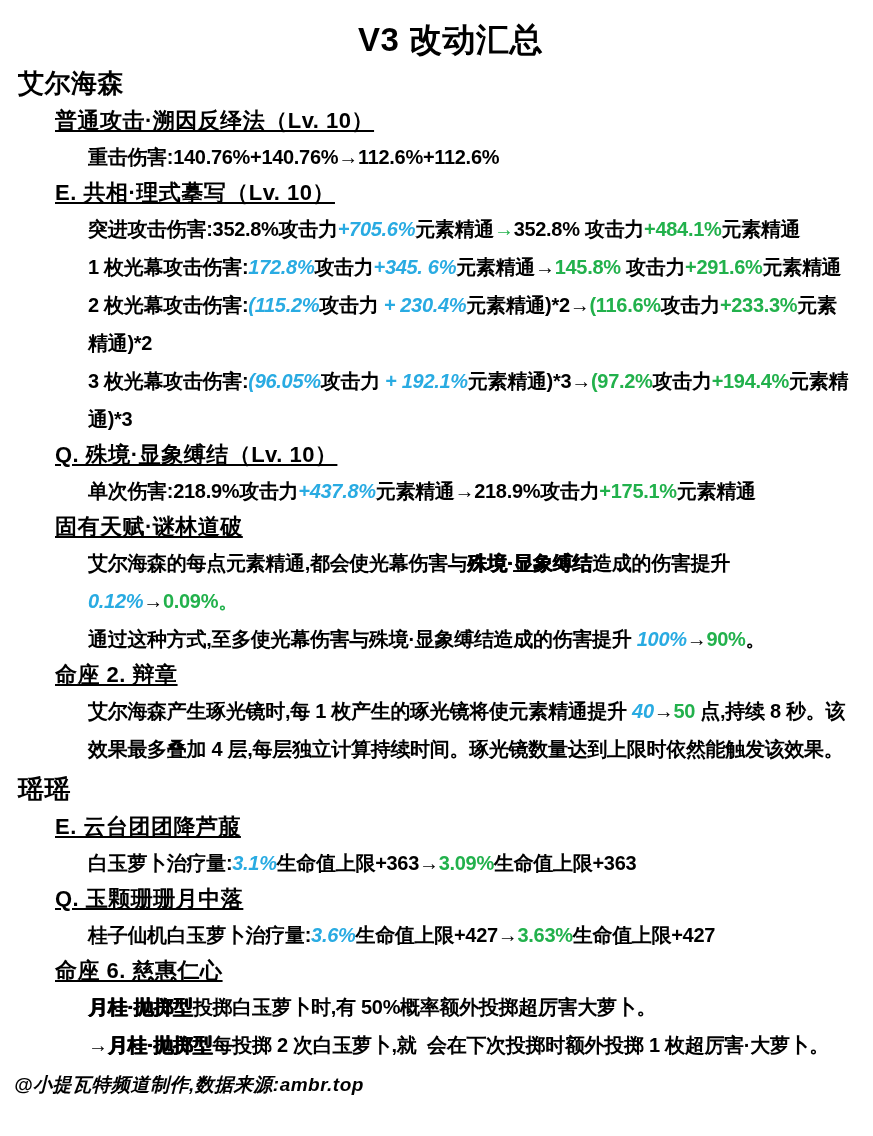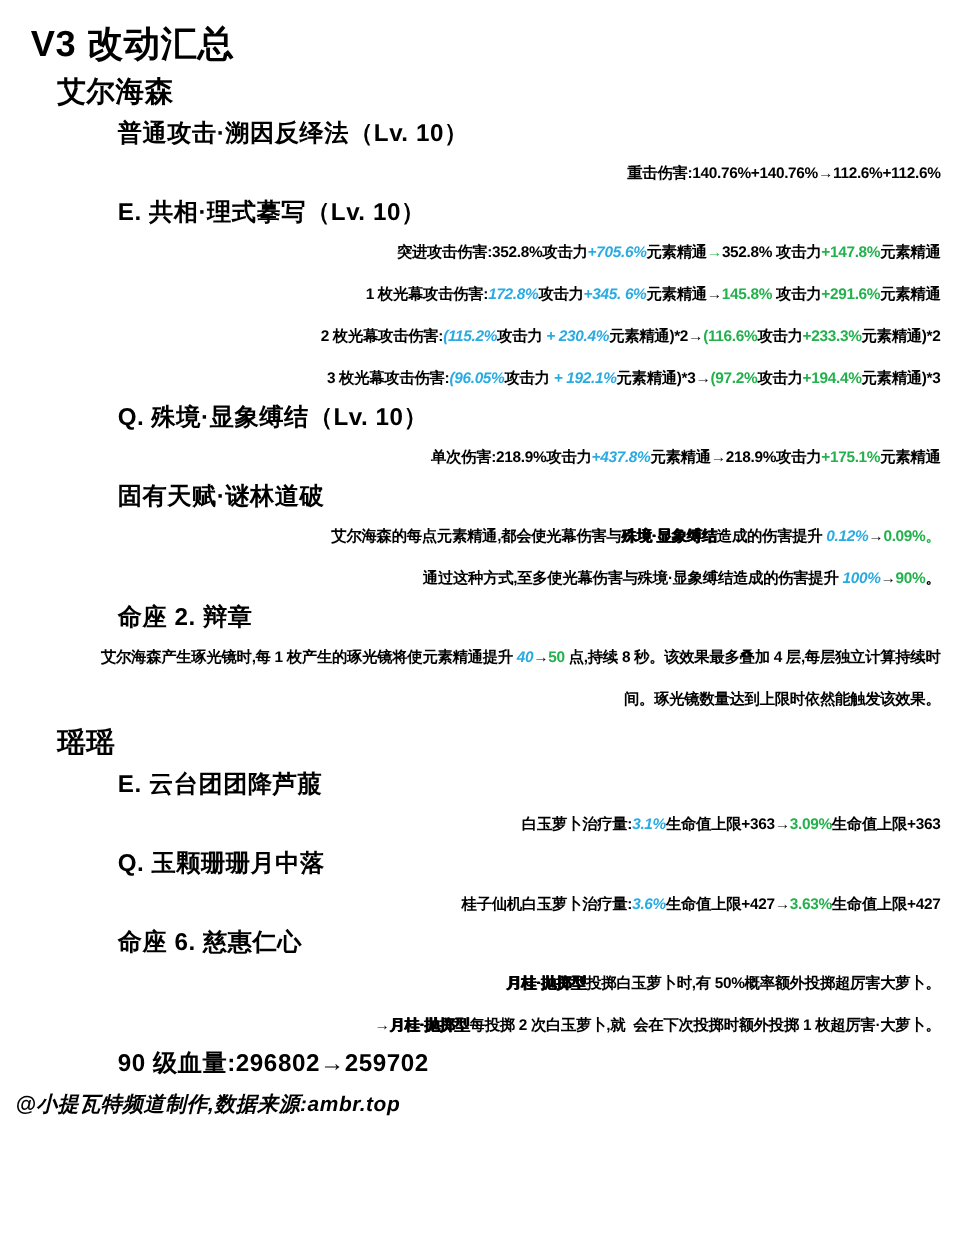"V3 改动汇总" .title { text-align: none -> center }
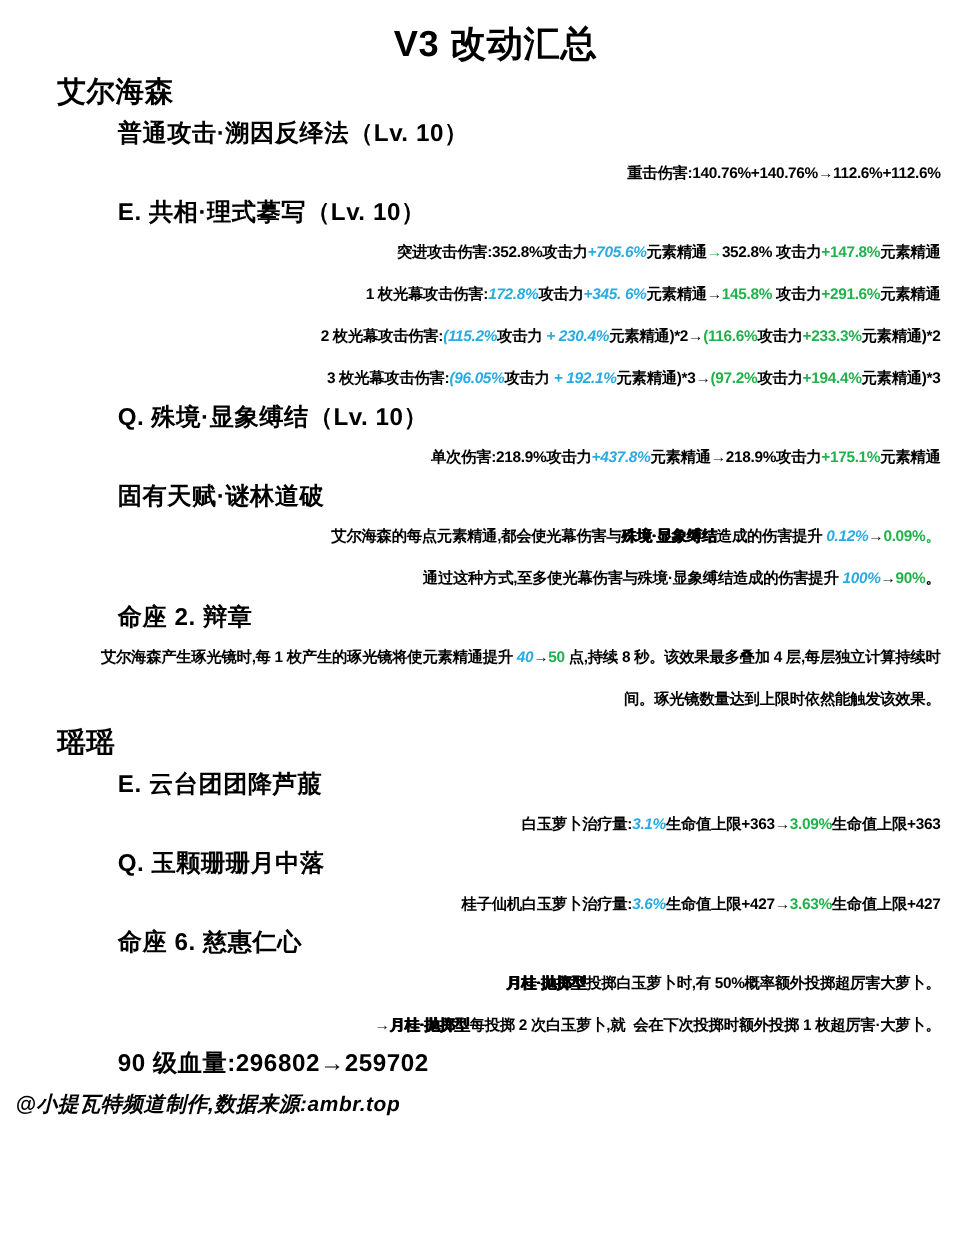"艾尔海森" .doc { margin-left: 34px -> none }
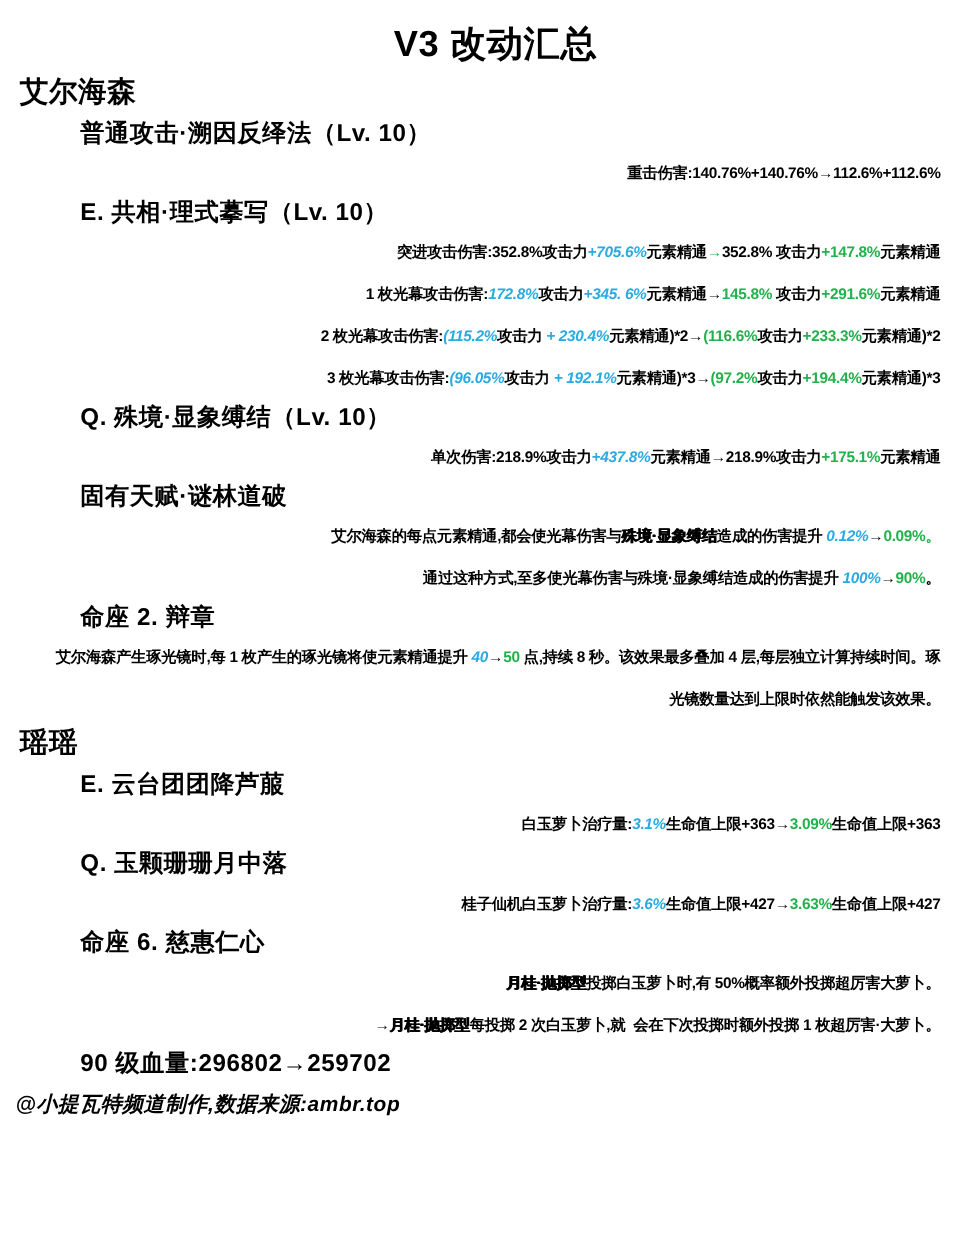"普通攻击·溯因反绎法（Lv. 10）" .h2 { padding-left: 73px -> 55px; text-decoration: none -> underline }
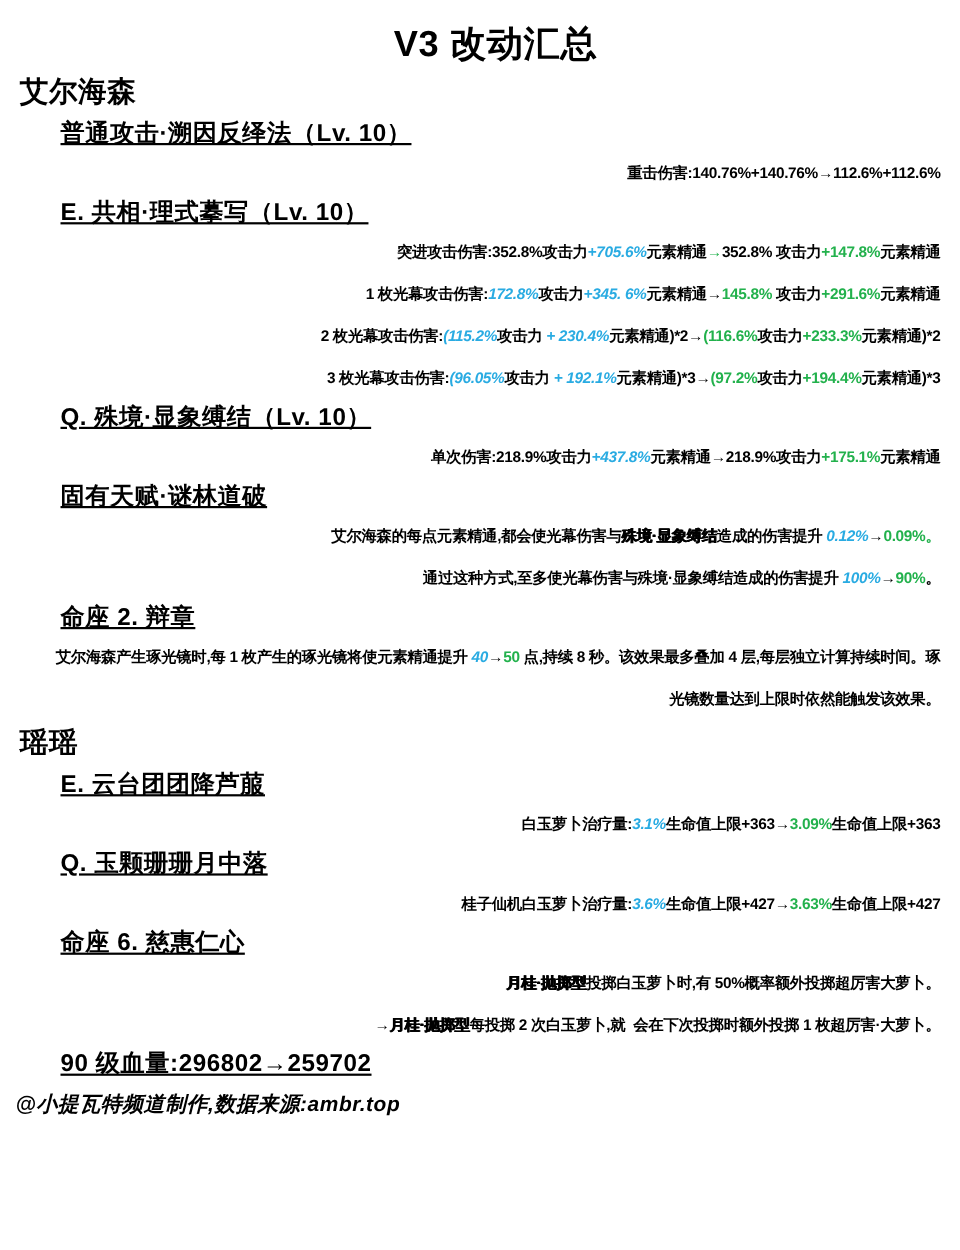"重击伤害:140.76%+140.76%→112.6%+112.6%" .p { font-size: 14px -> 20px; padding-left: 48px -> 88px; text-align: right -> none }
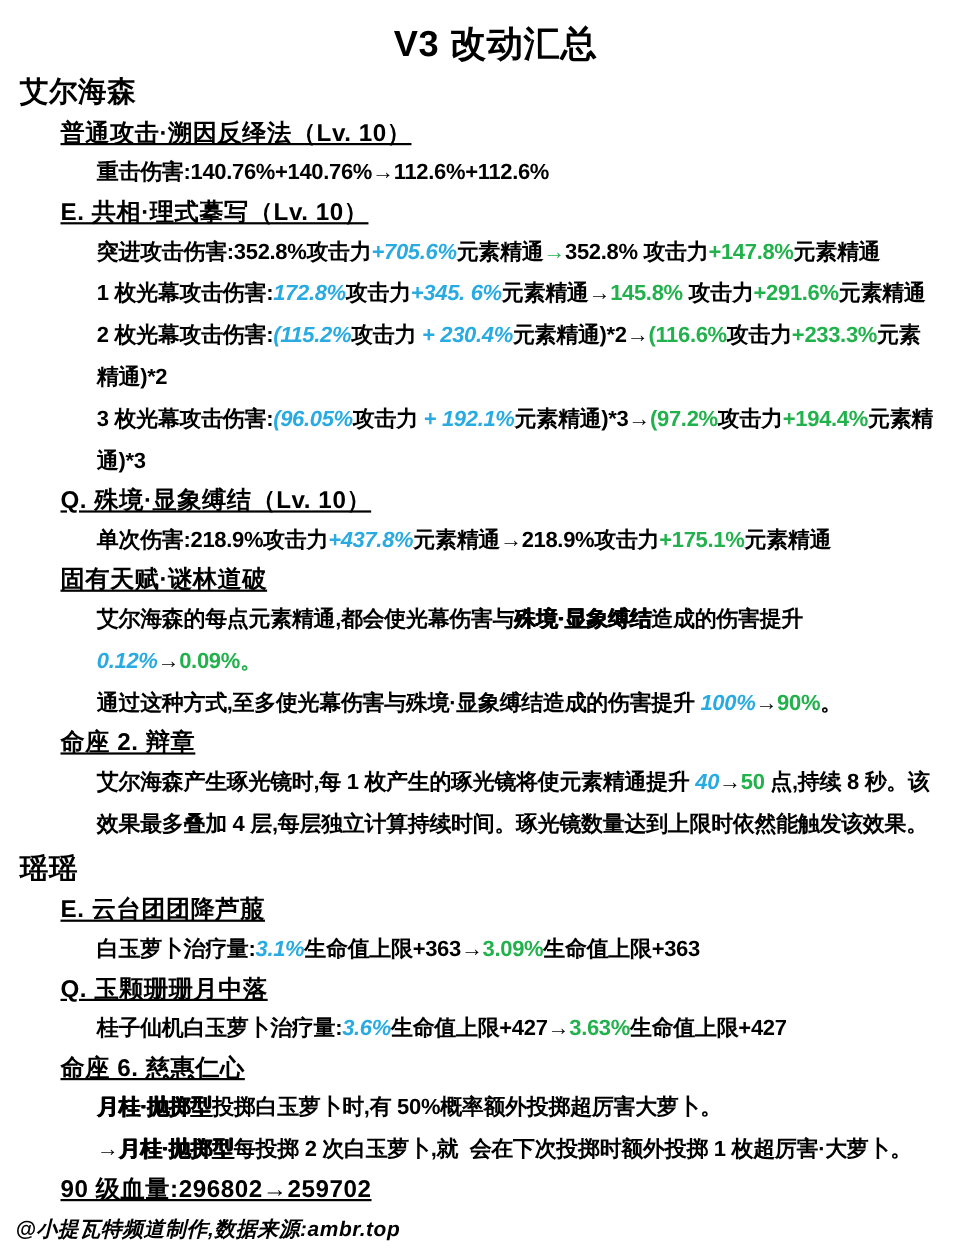"+147.8%" span.new { text: +147.8% -> +484.1% }
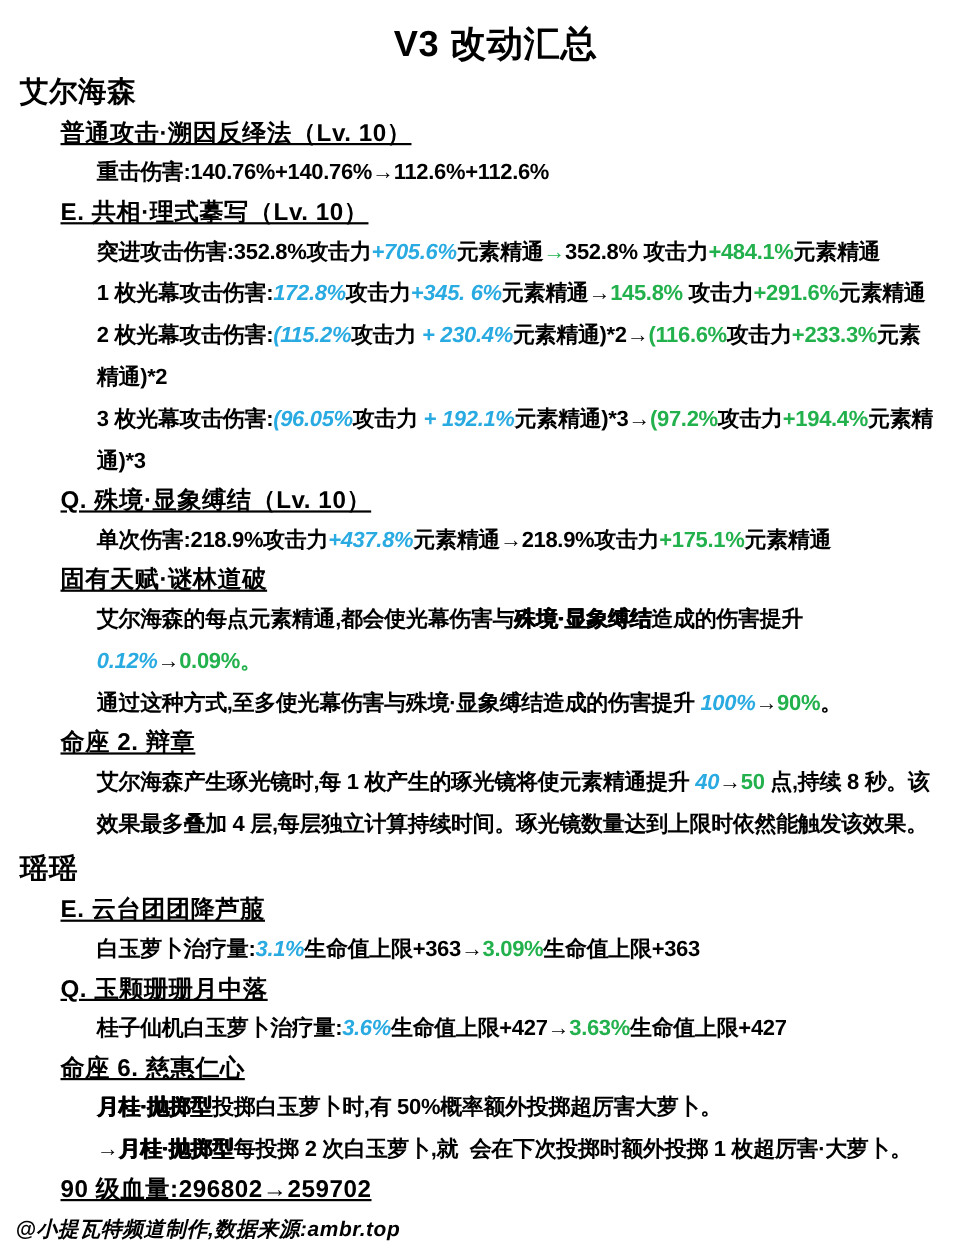"90 级血量:296802→259702" div.h2 { html: <div><span>90 级血量:296802→259702</span></div> -> none }
